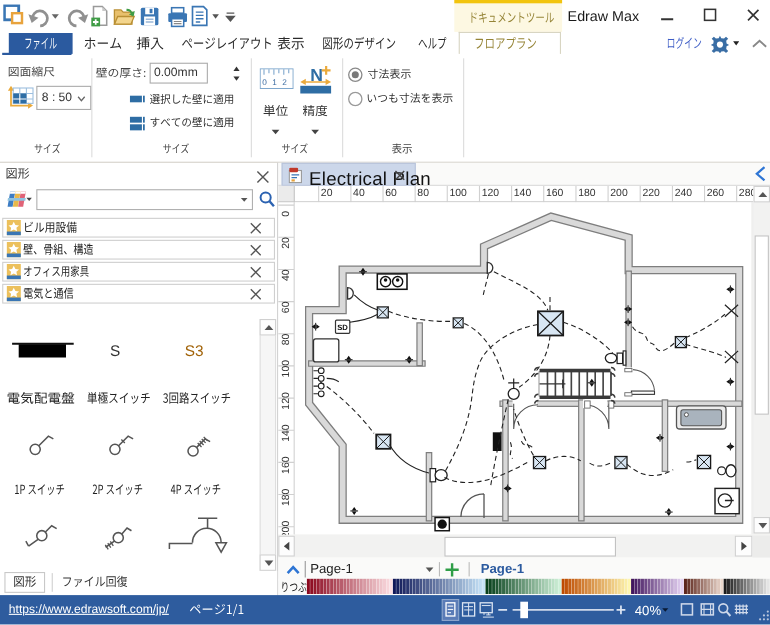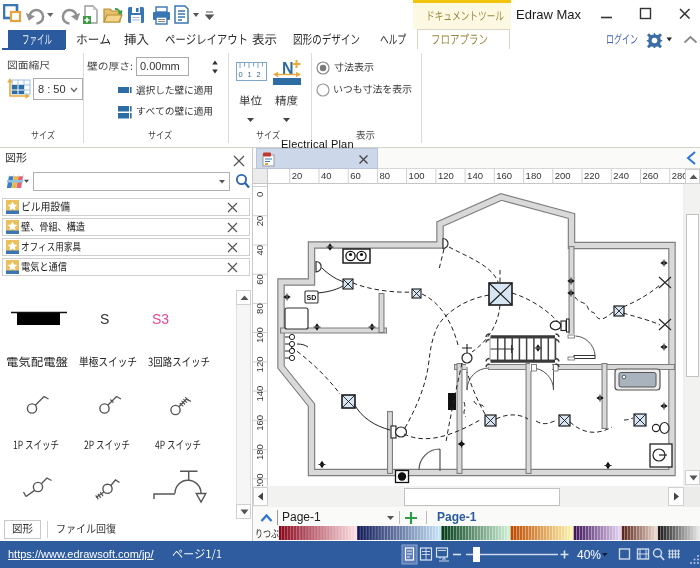"Electrical Plan" div { font-size: 11px -> 17px; top: 138px -> 153px }
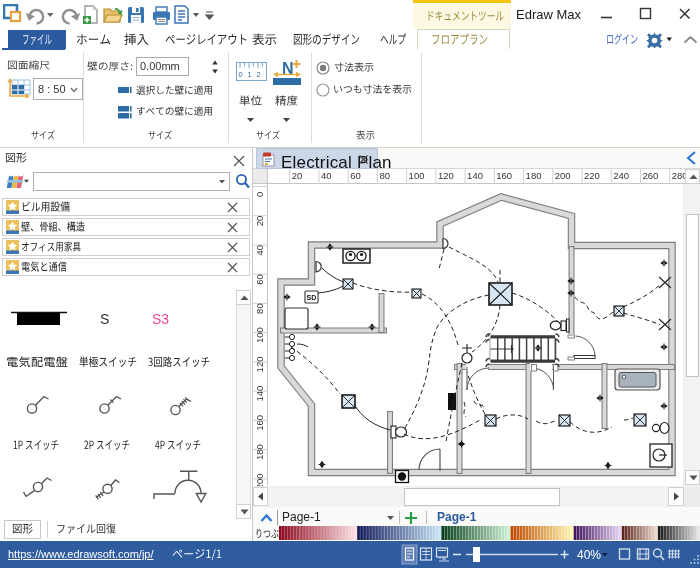"S3" div { color: #ec4899 -> #a16207; left: 152px -> 168px }
